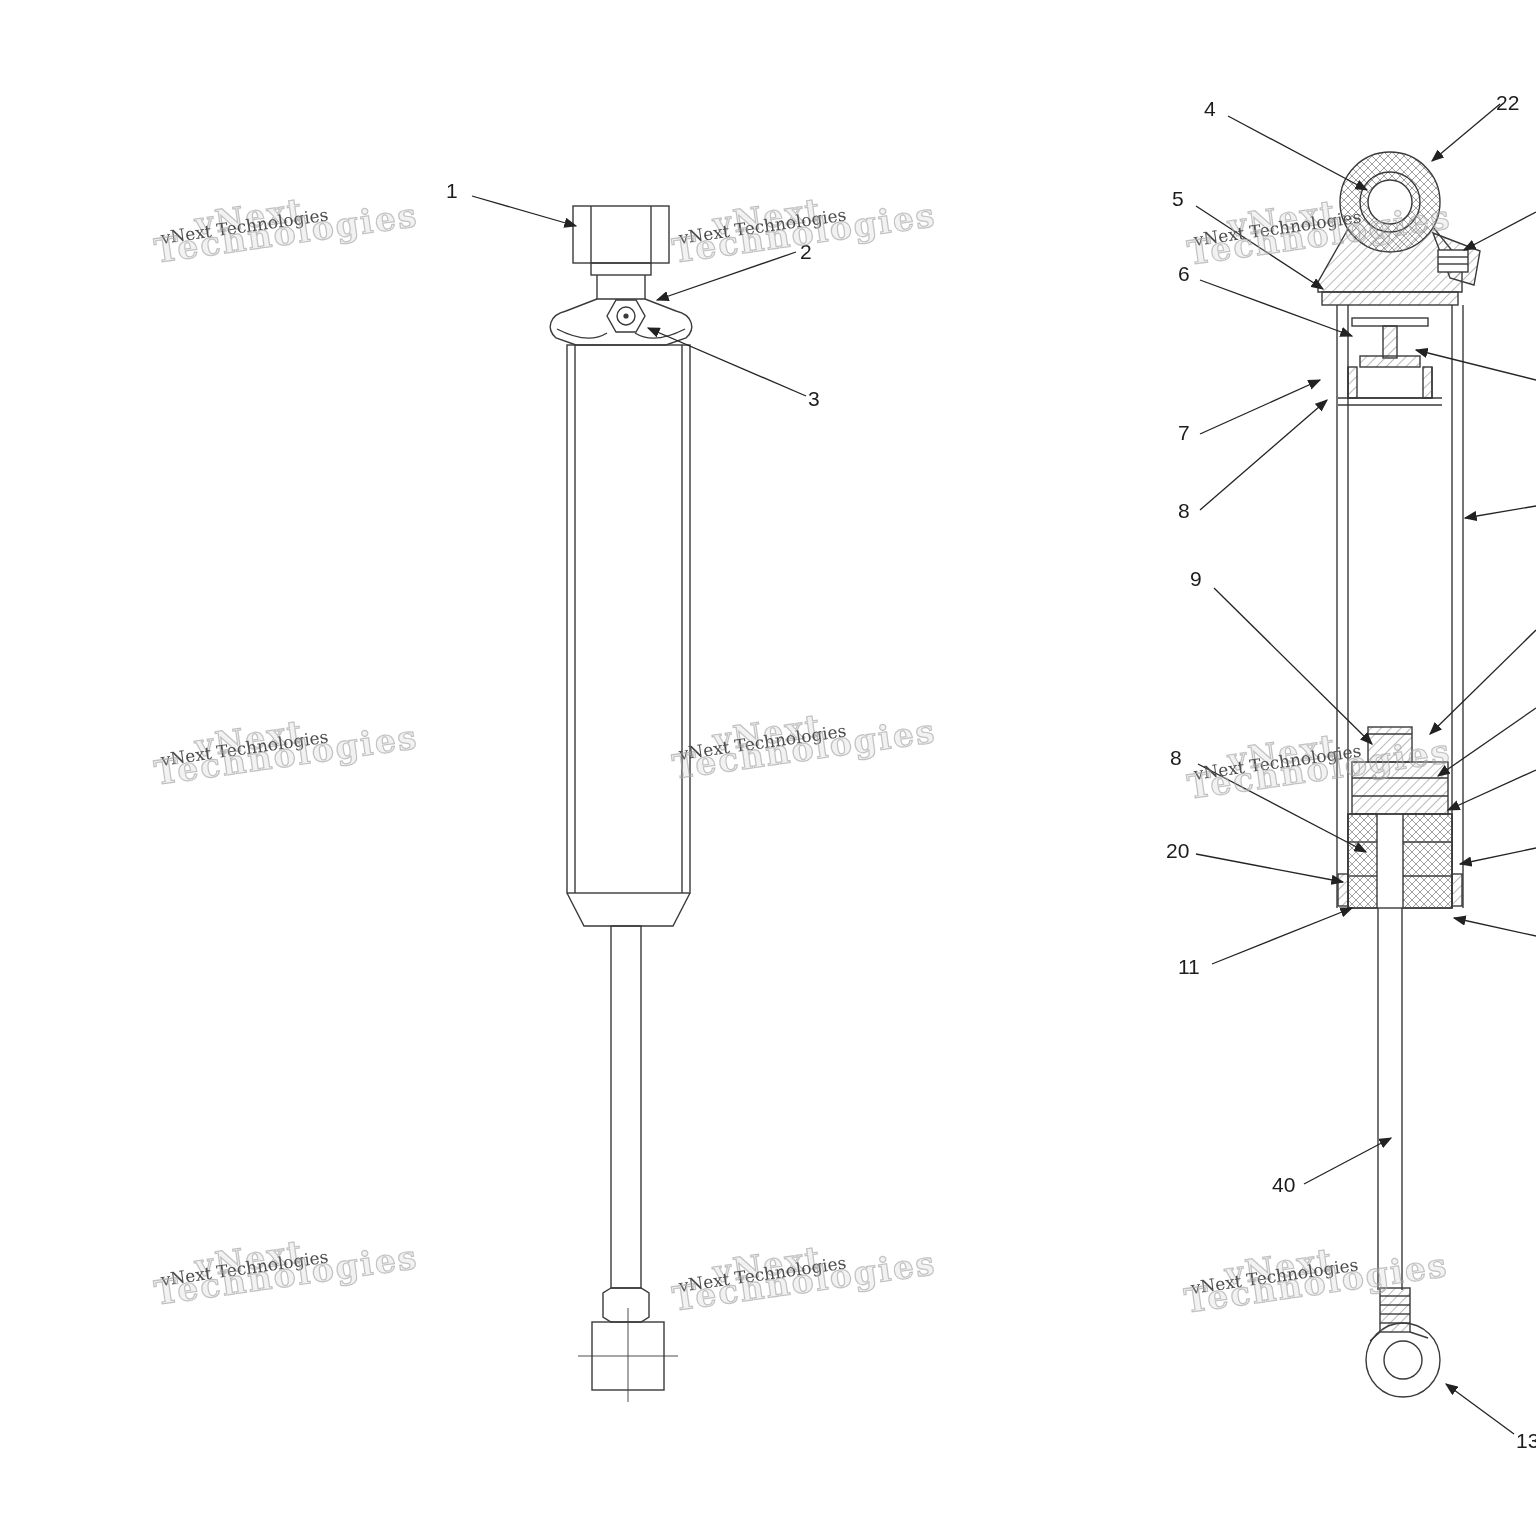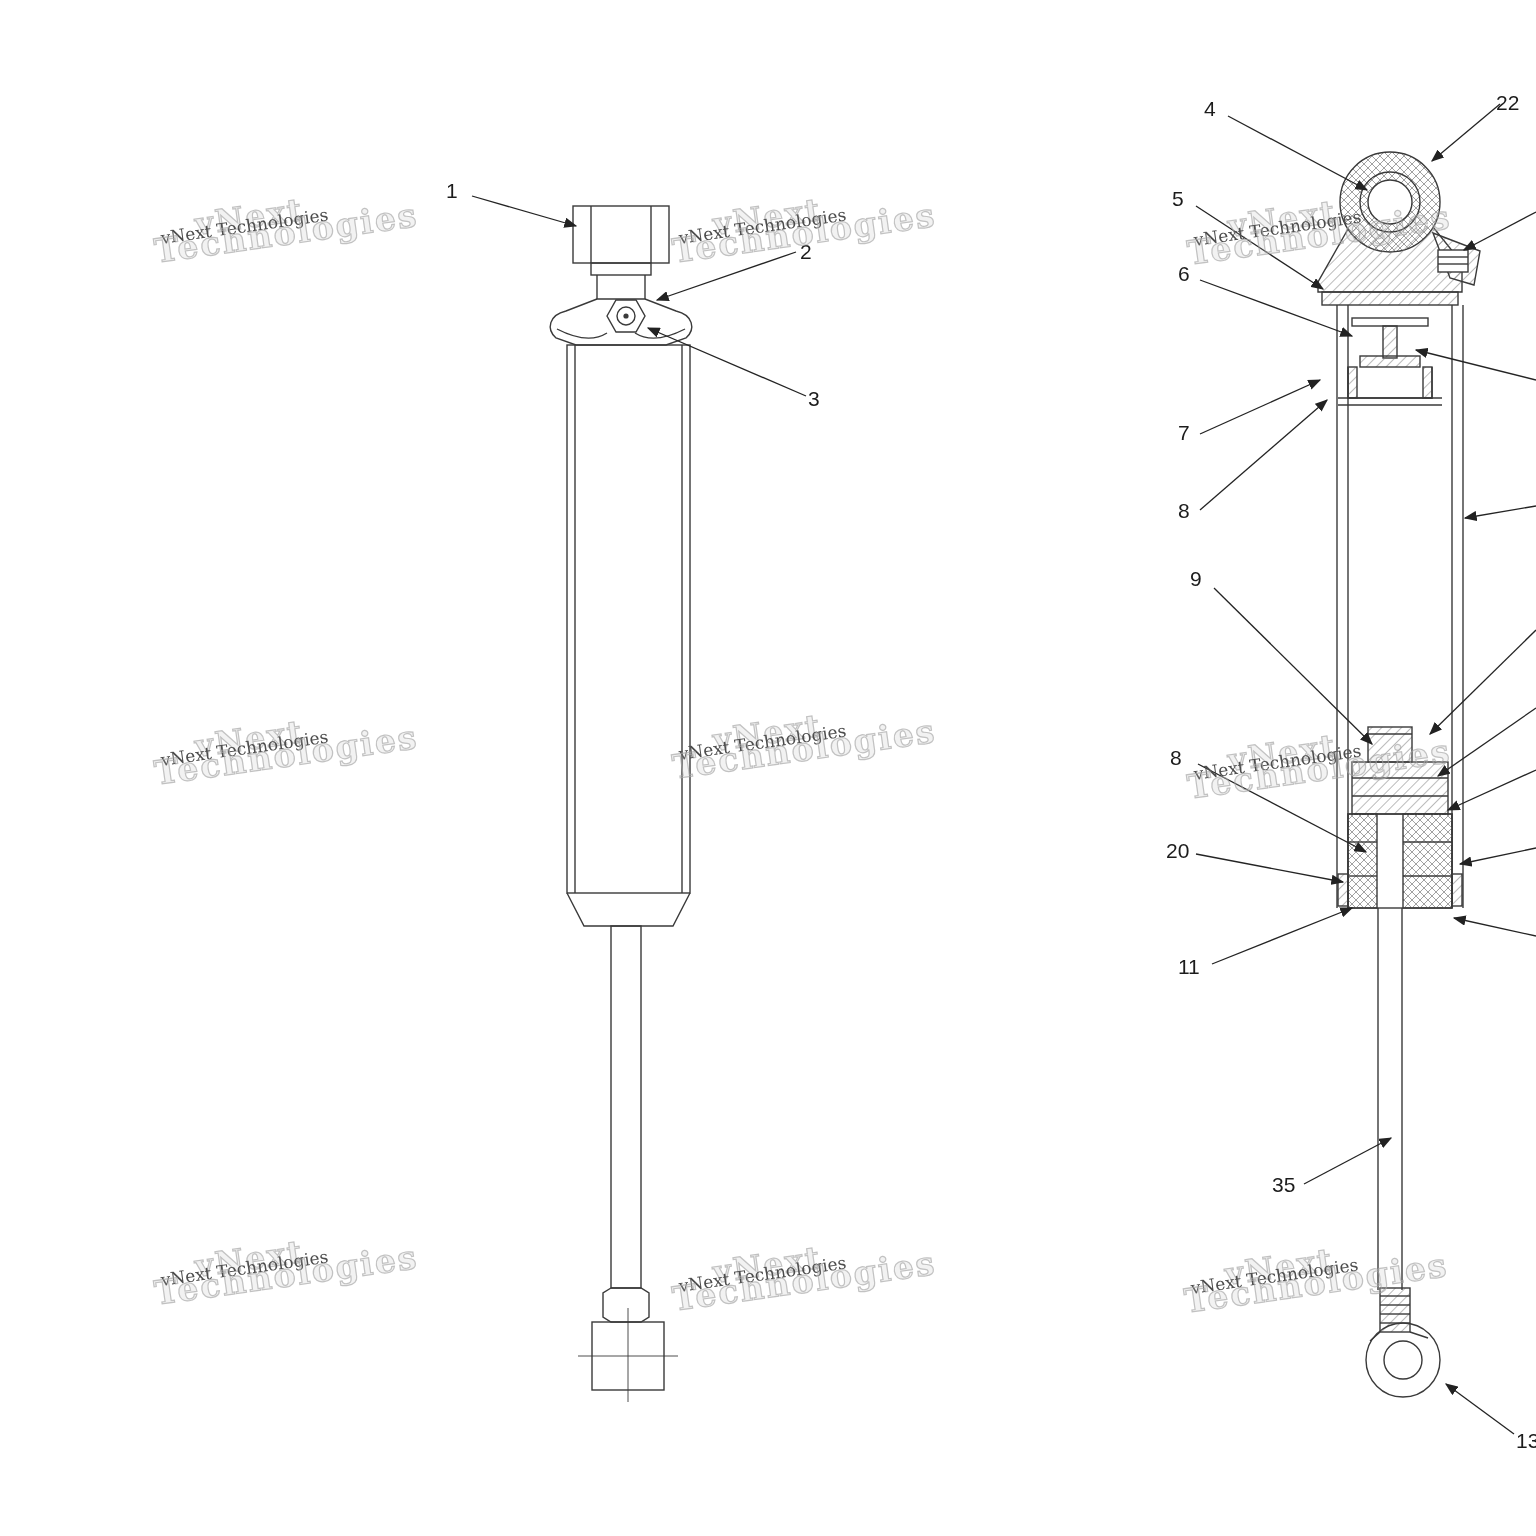"35" div.callout { text: 35 -> 40 }
